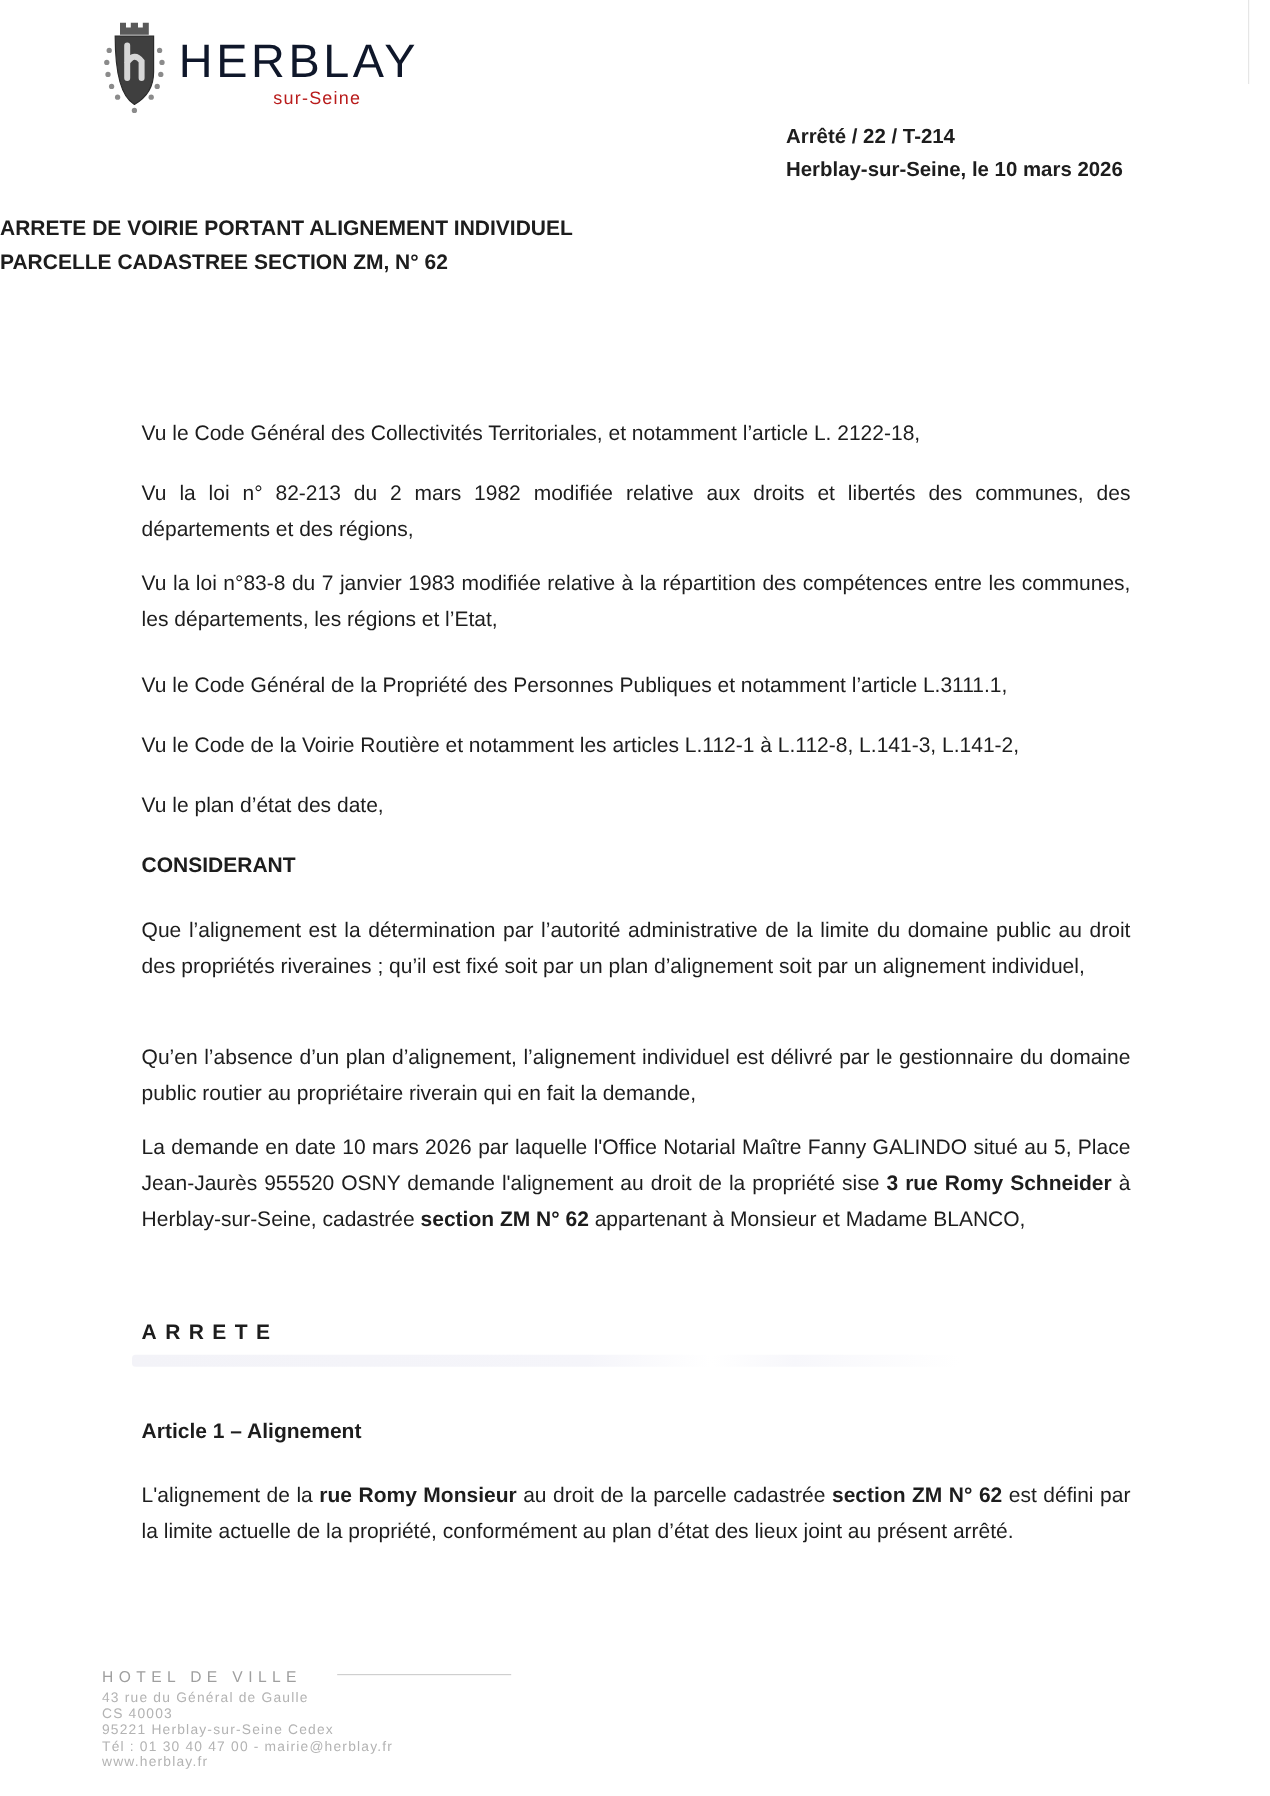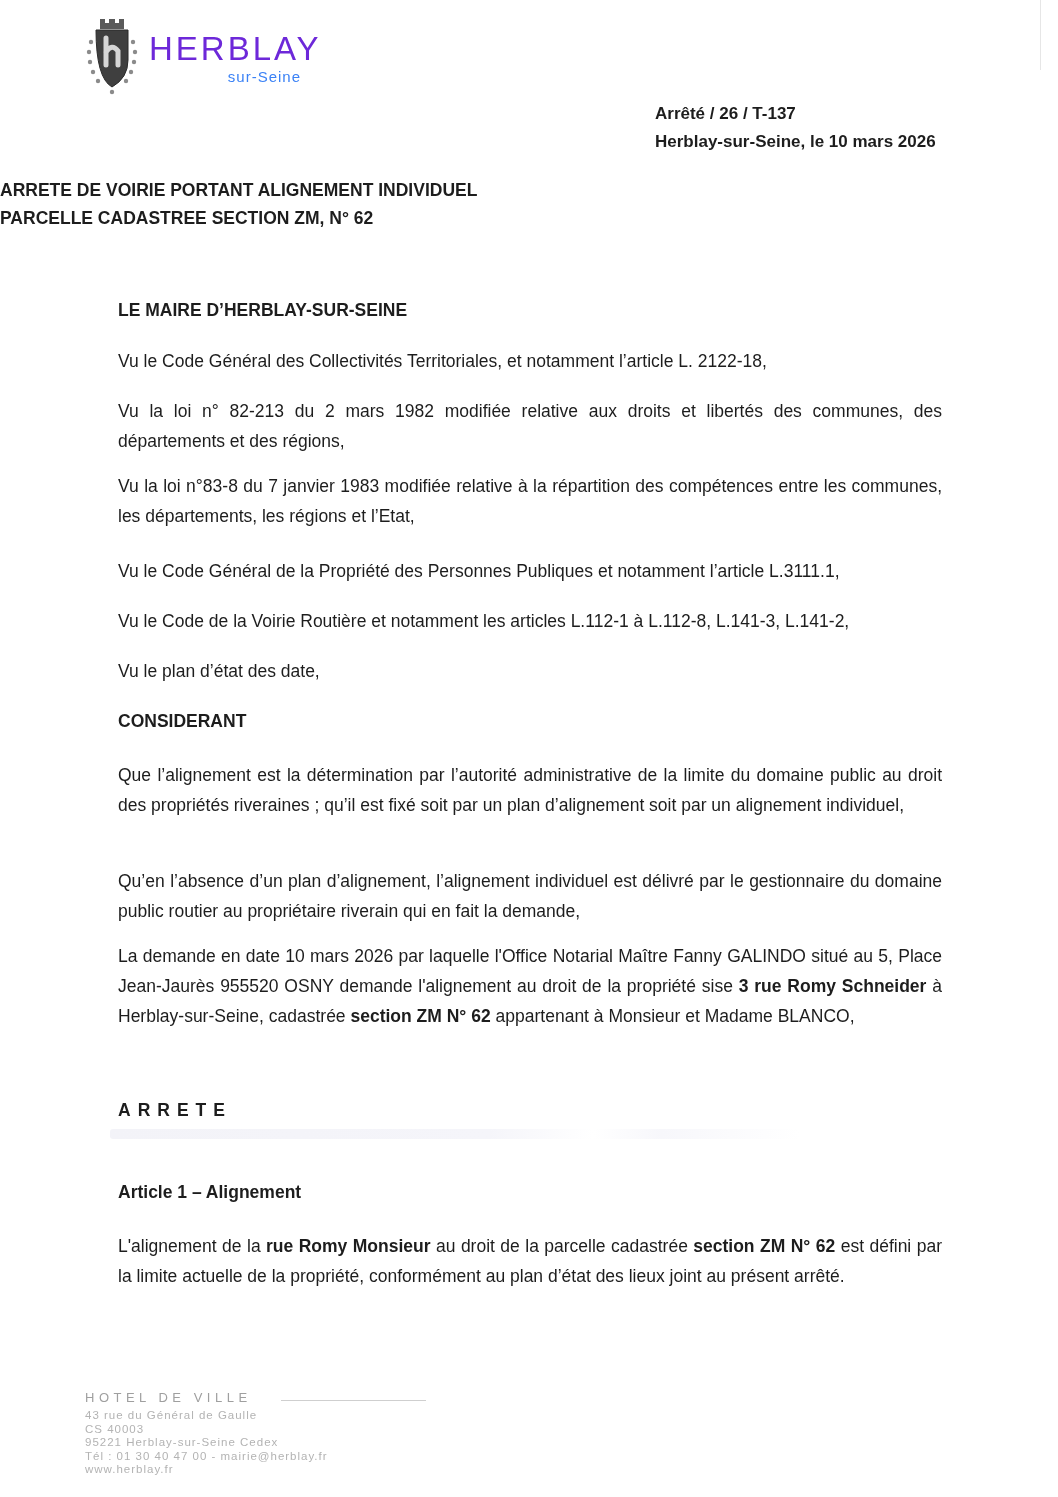"HERBLAY" .logo-city { color: #6d28d9 -> #0f172a; font-size: 33px -> 39px }
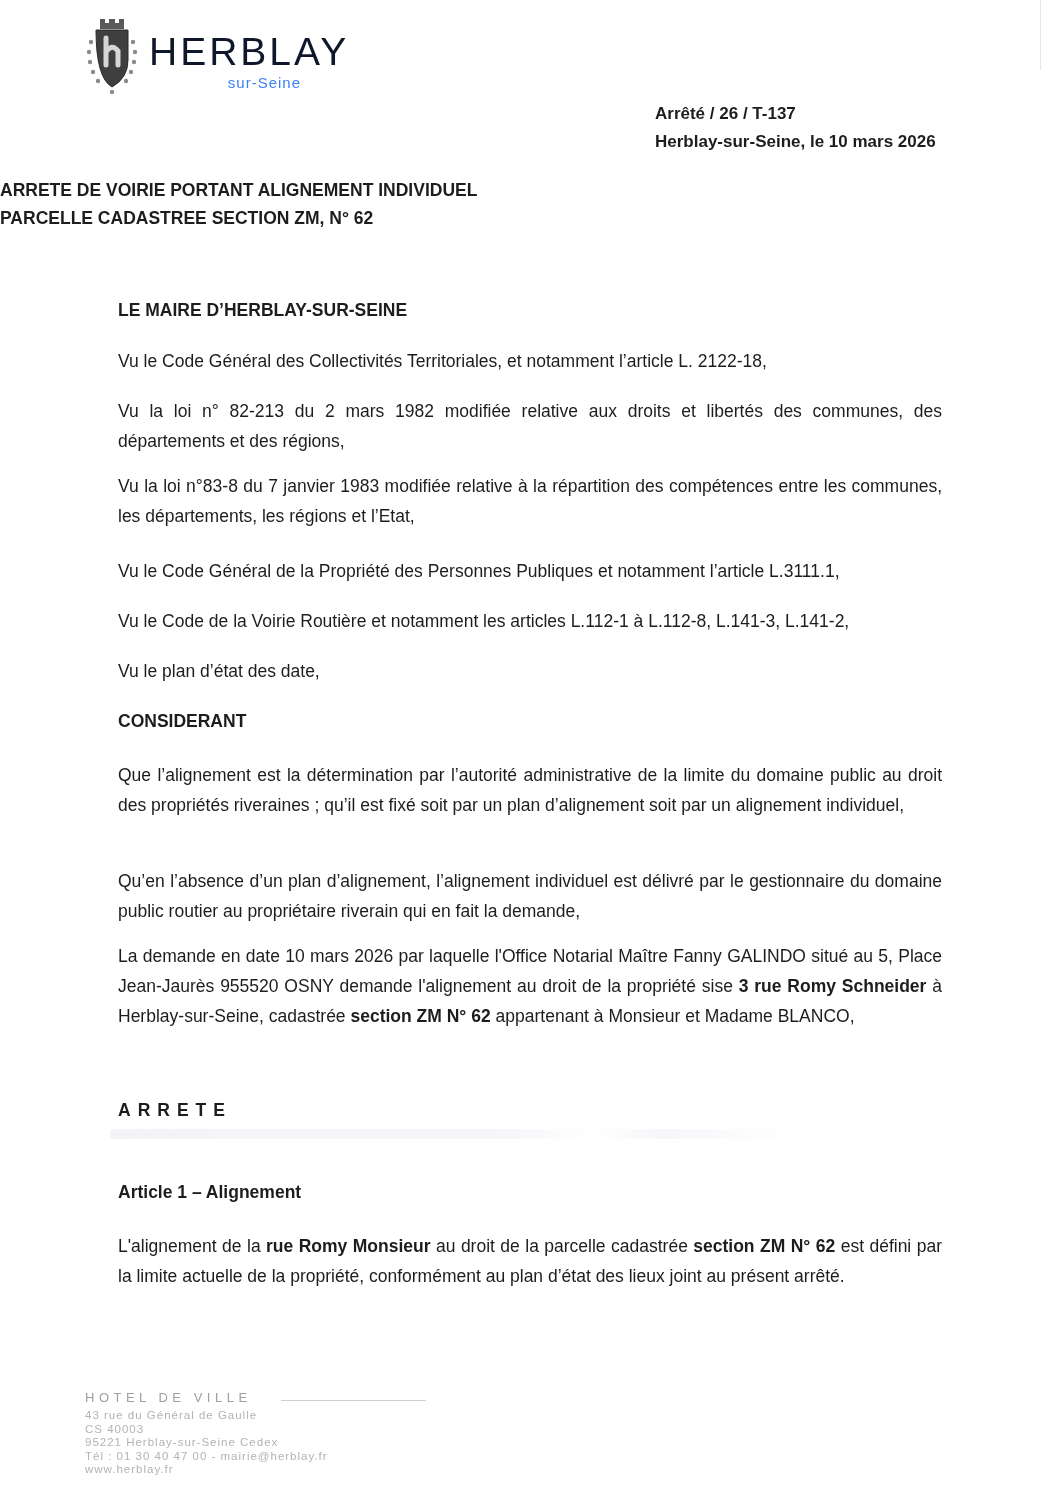"sur-Seine" .logo-sub { color: #3b82f6 -> #b91c1c }
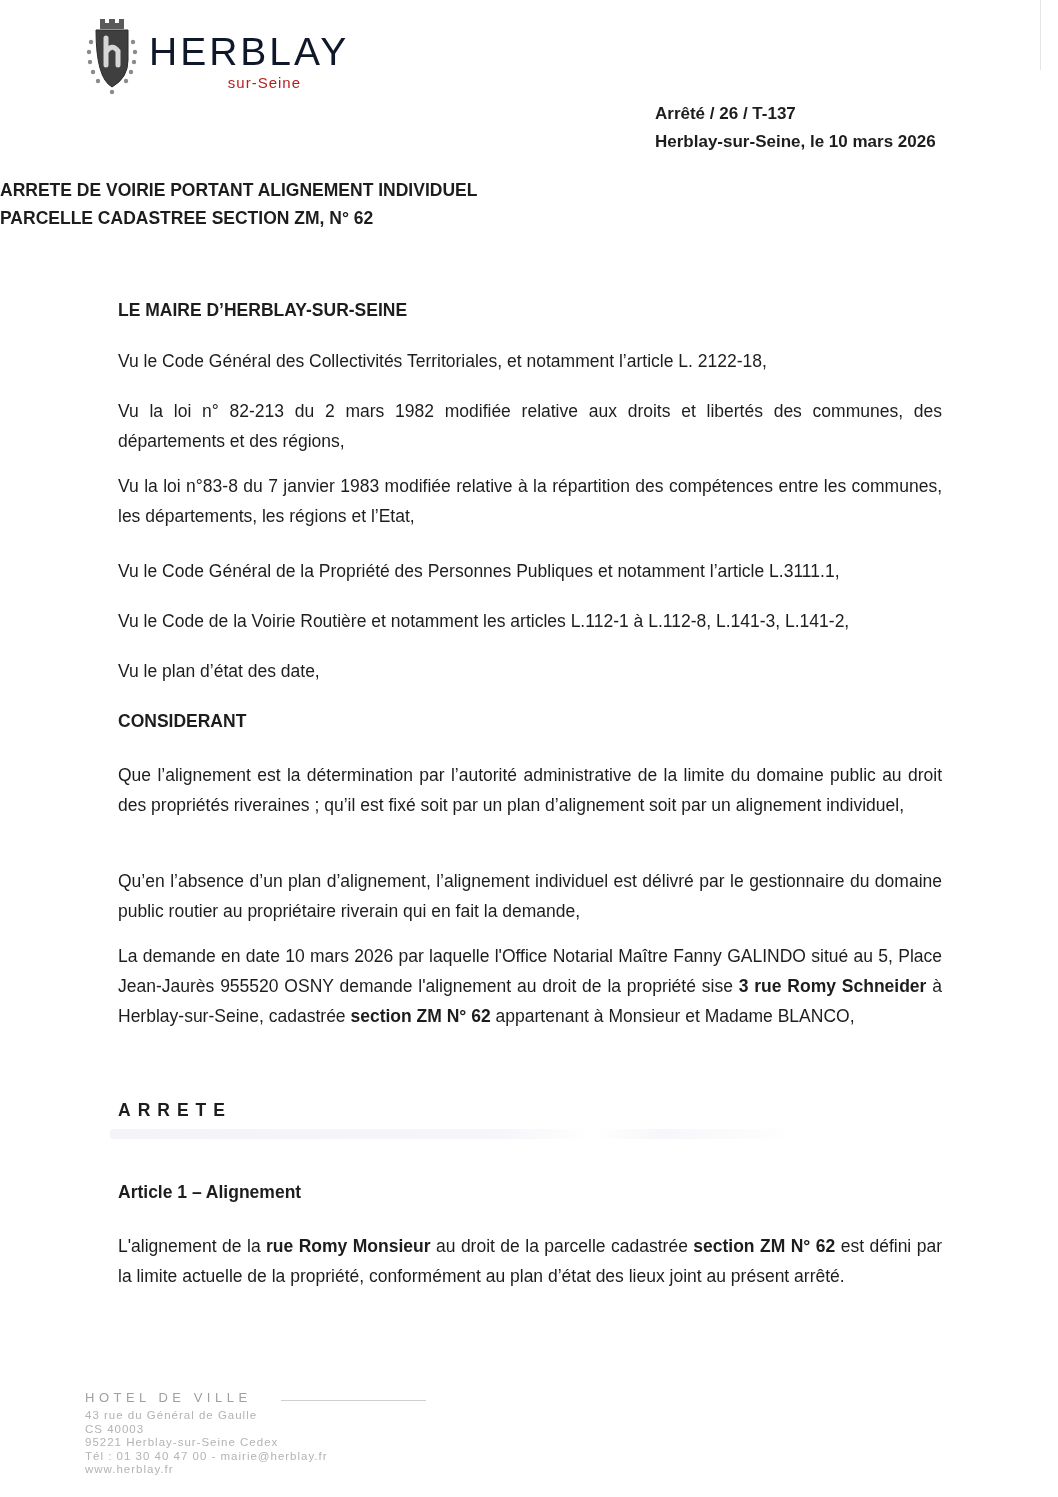"Arrêté / 26 / T-137" div { text: 26 / T-137 -> 22 / T-214 }
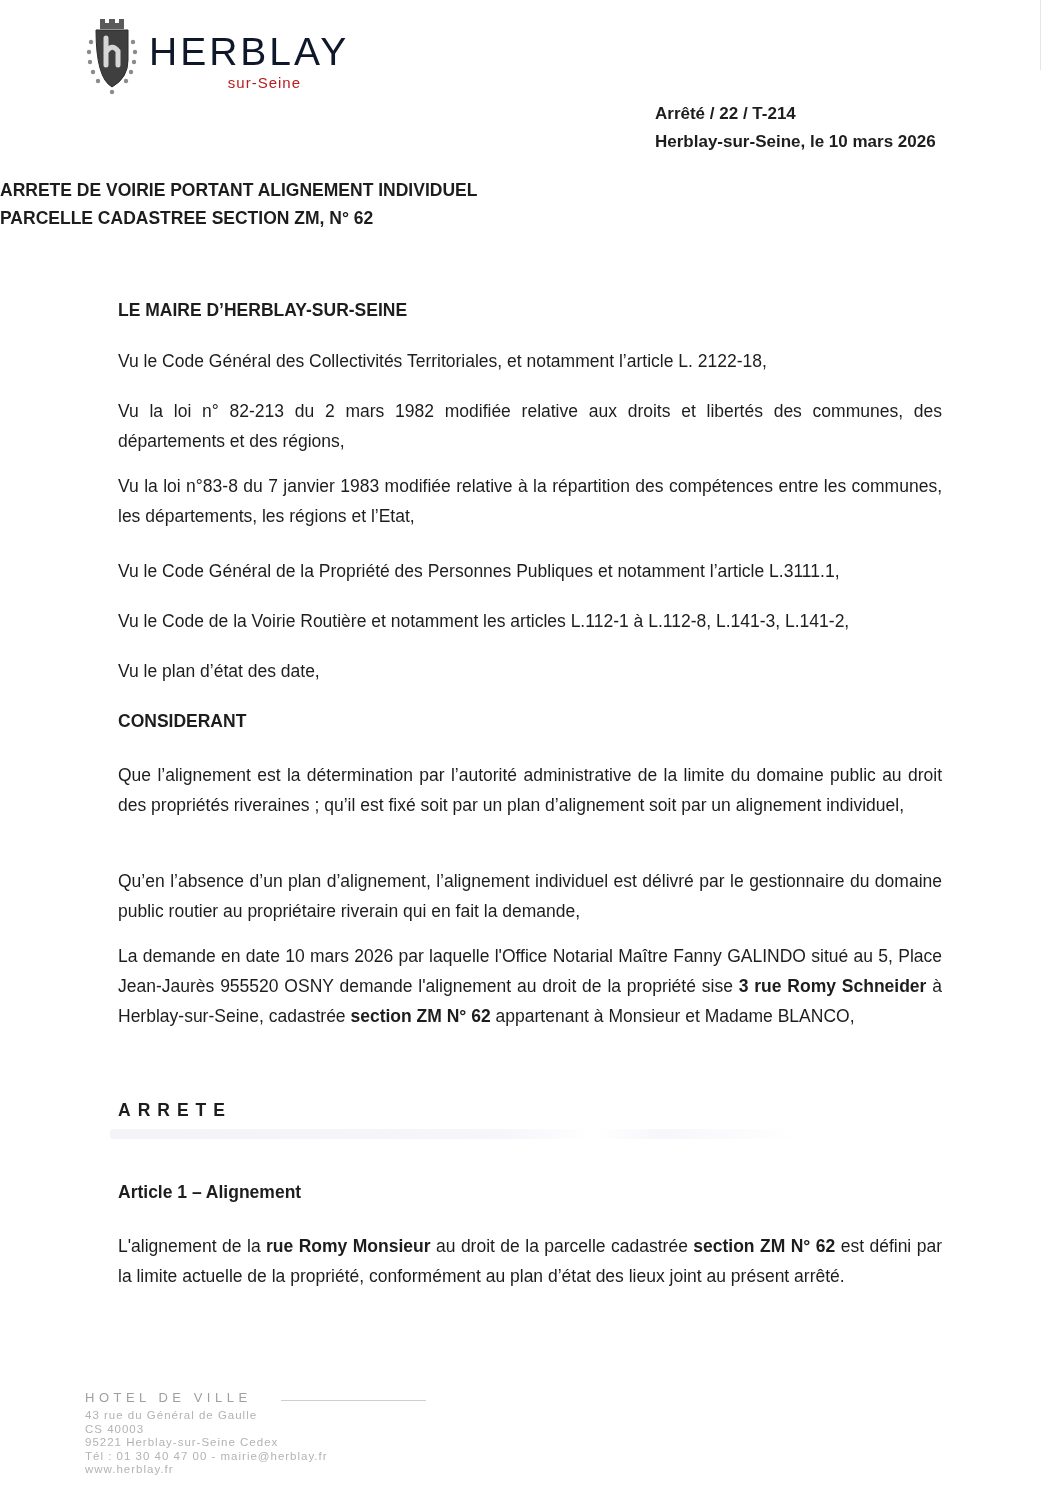"LE MAIRE D’HERBLAY-SUR-SEINE" div.abs { html: <div>LE MAIRE D’HERBLAY-SUR-SEINE</div> -> none }
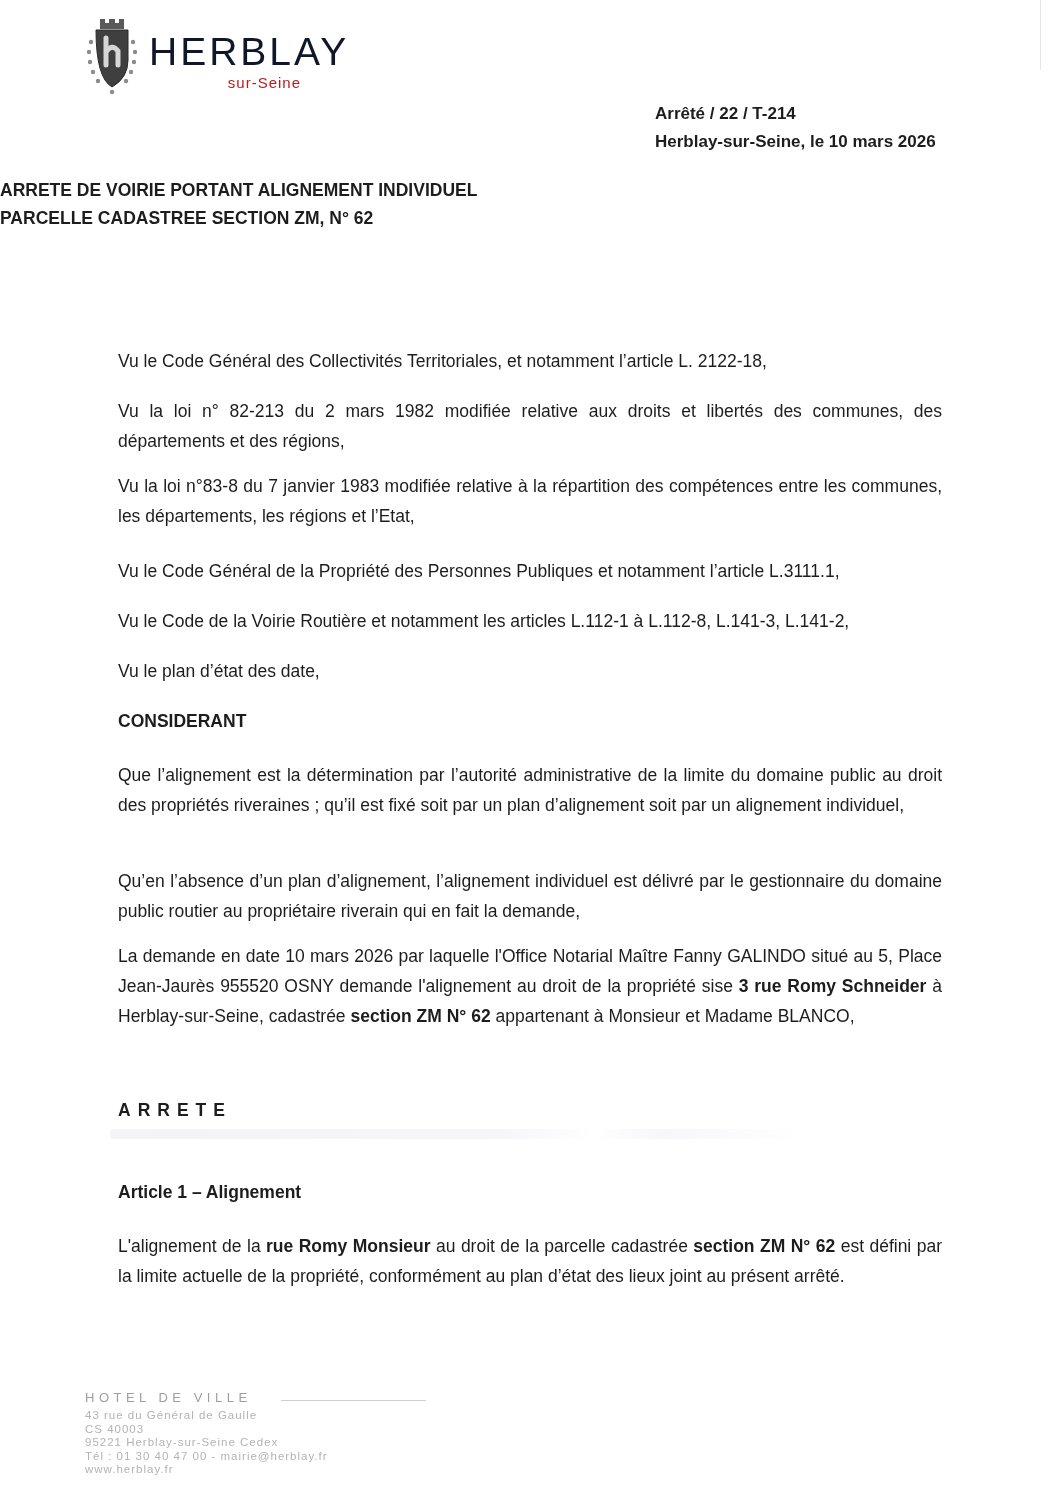"HOTEL DE VILLE" .footer-title-row { align-items: center -> none }
